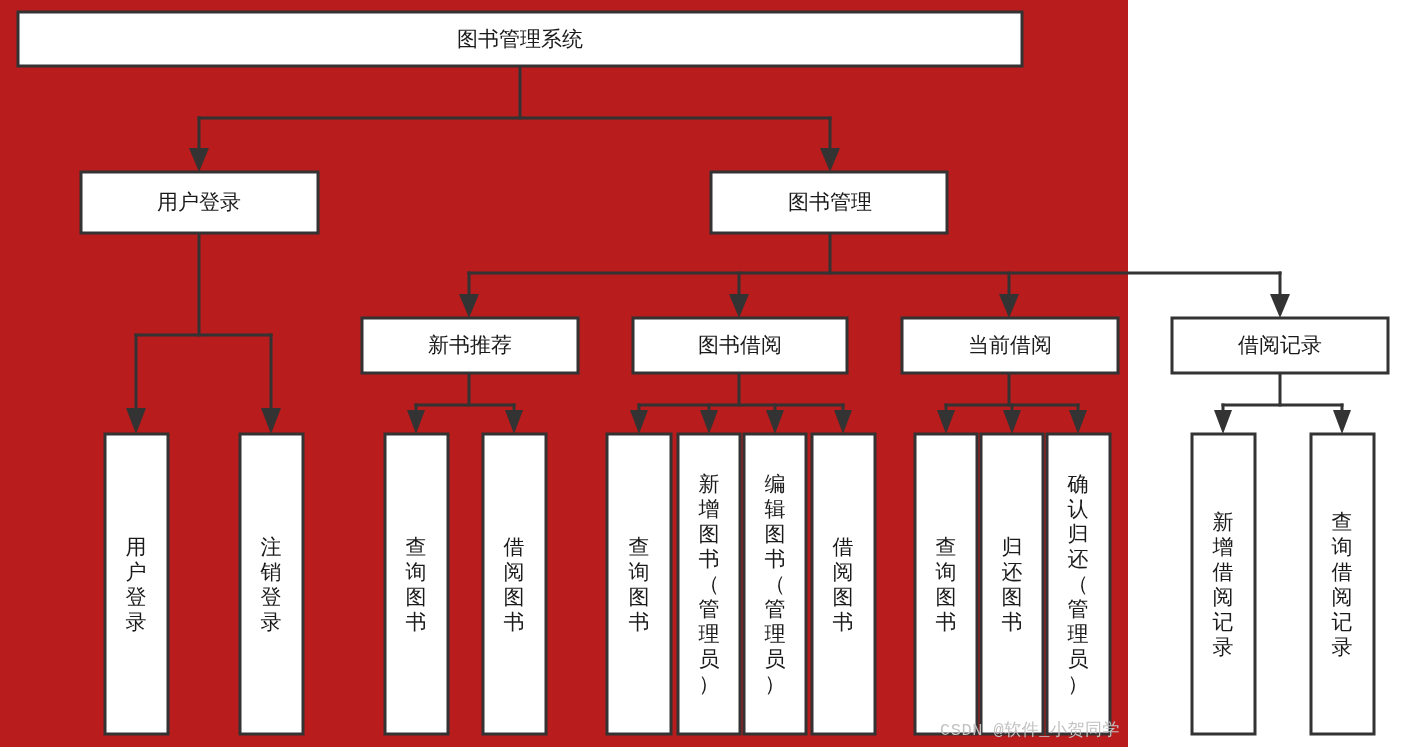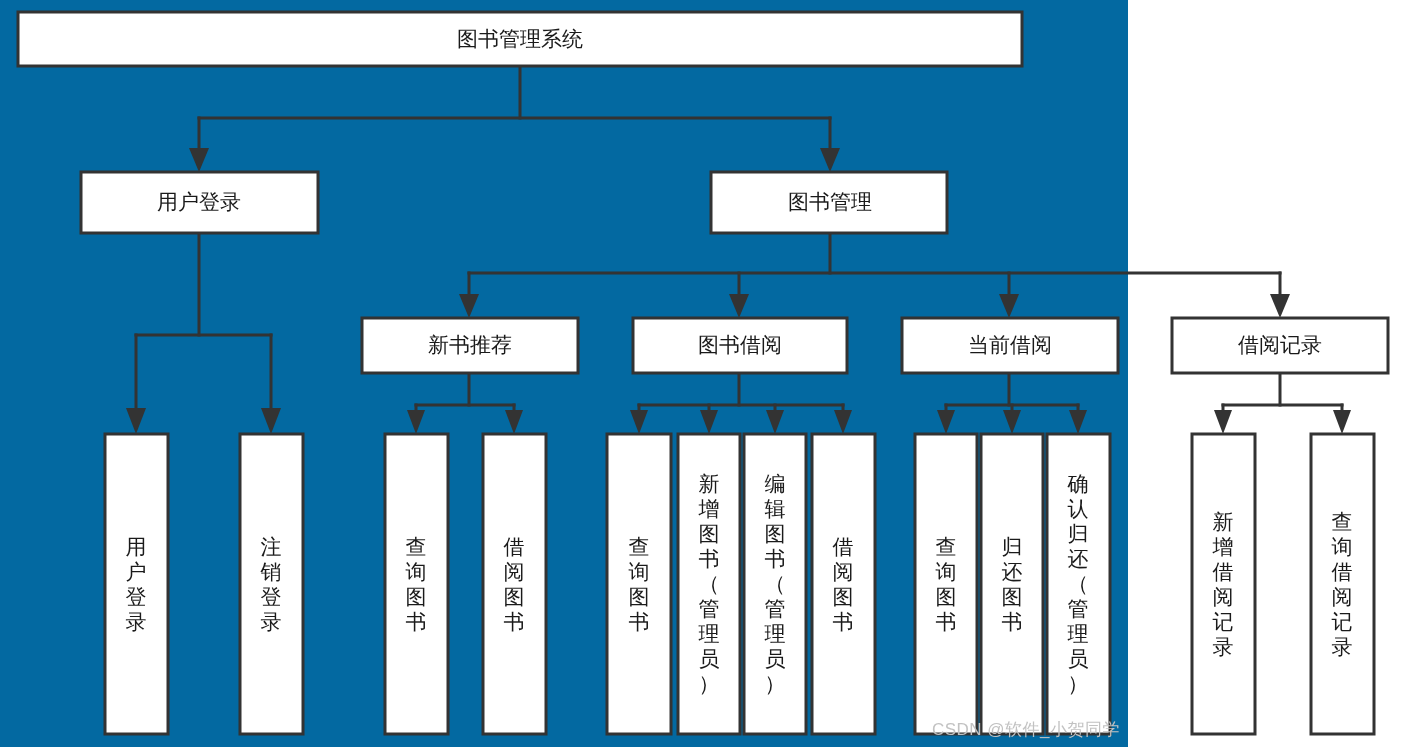"图书管理系统" #diagram-root { background: #0369a1 -> #b91c1c }
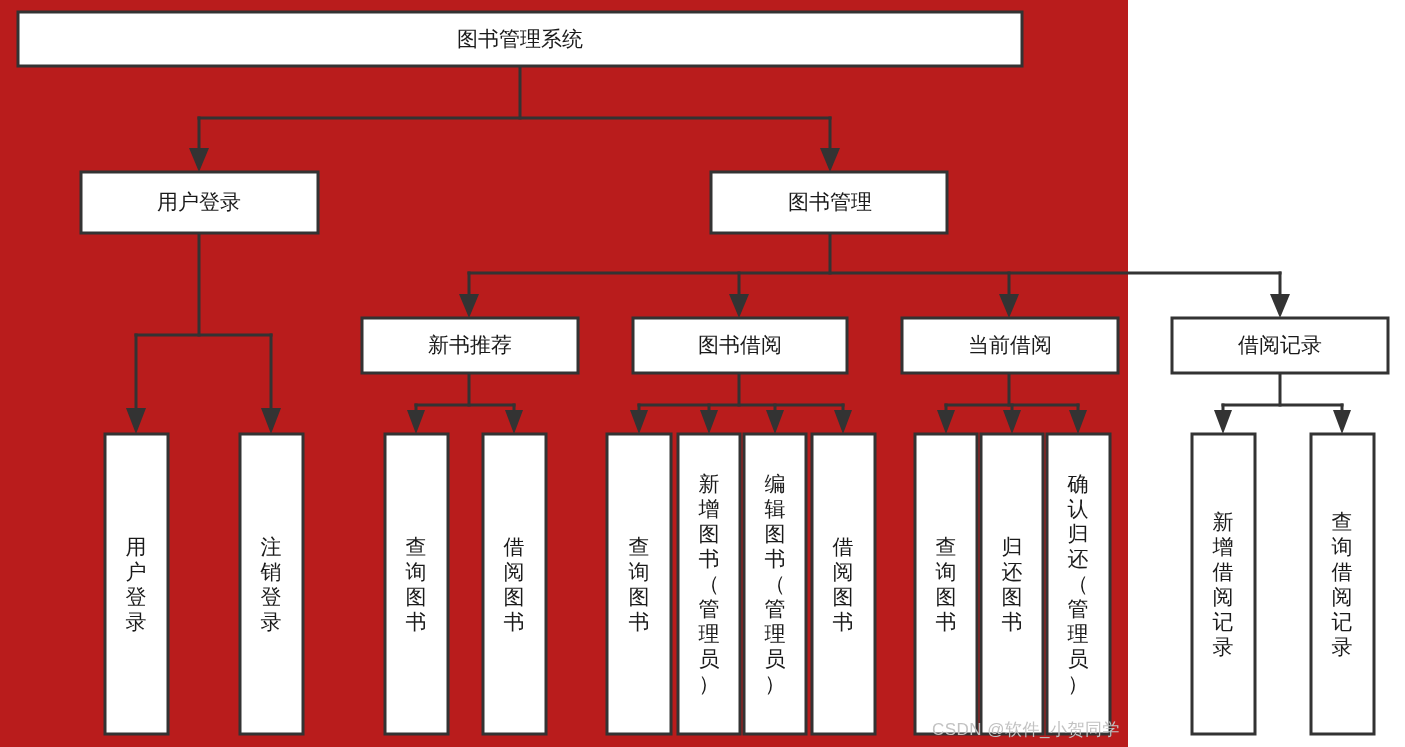"CSDN @软件_小贺同学" .watermark { font-family: Liberation Sans, sans-serif -> Liberation Mono, monospace }
